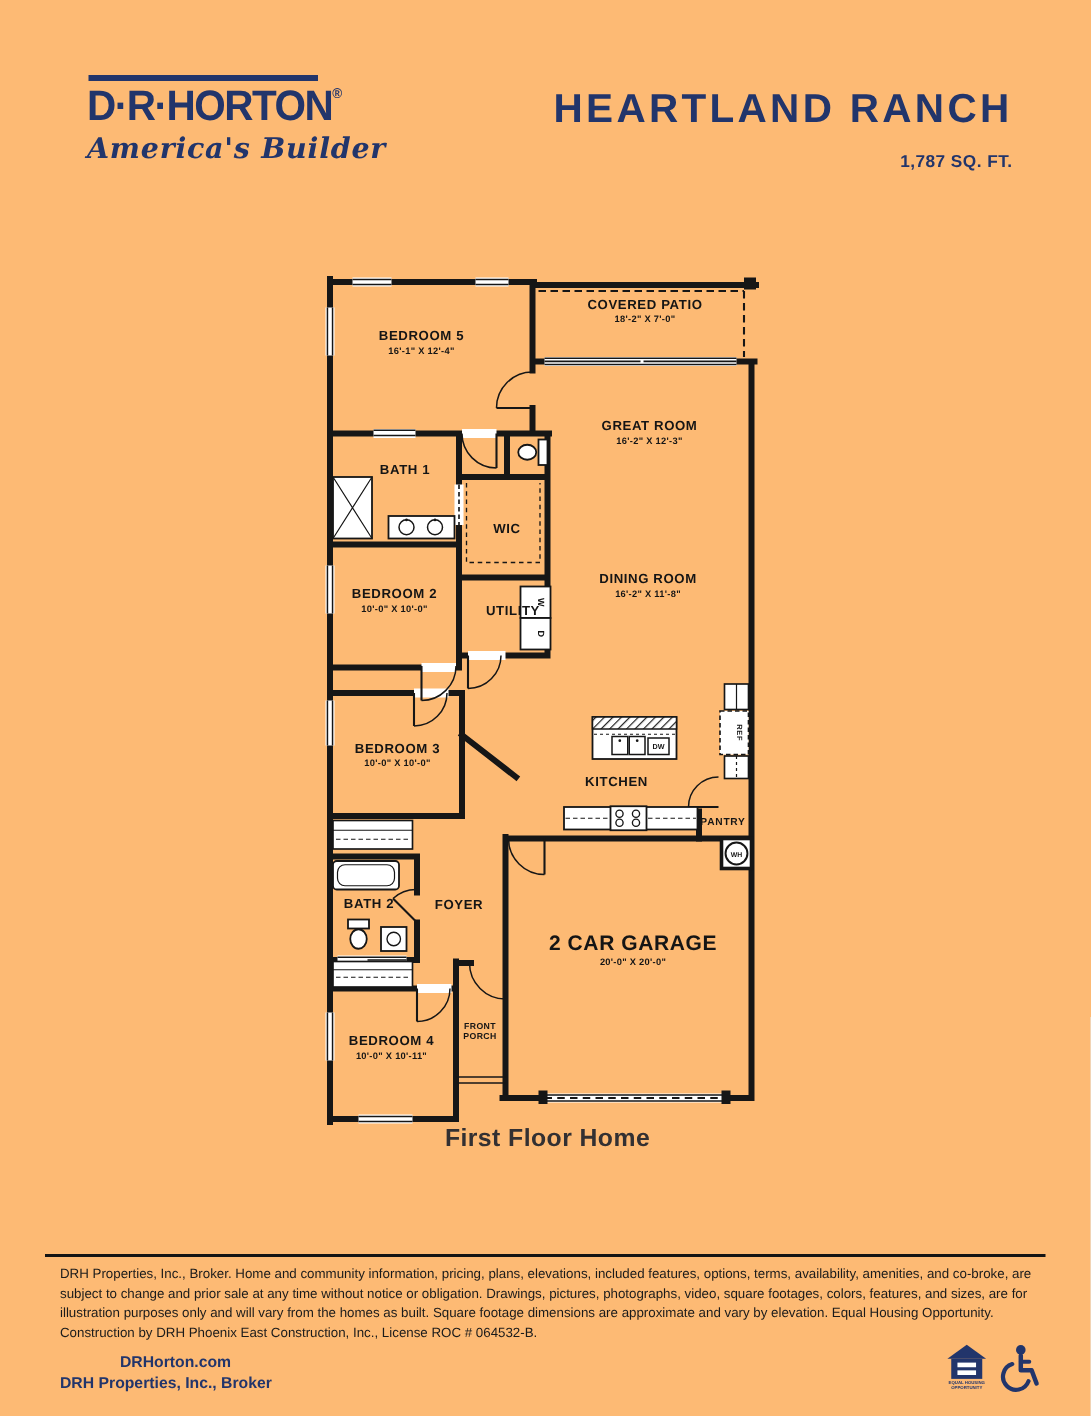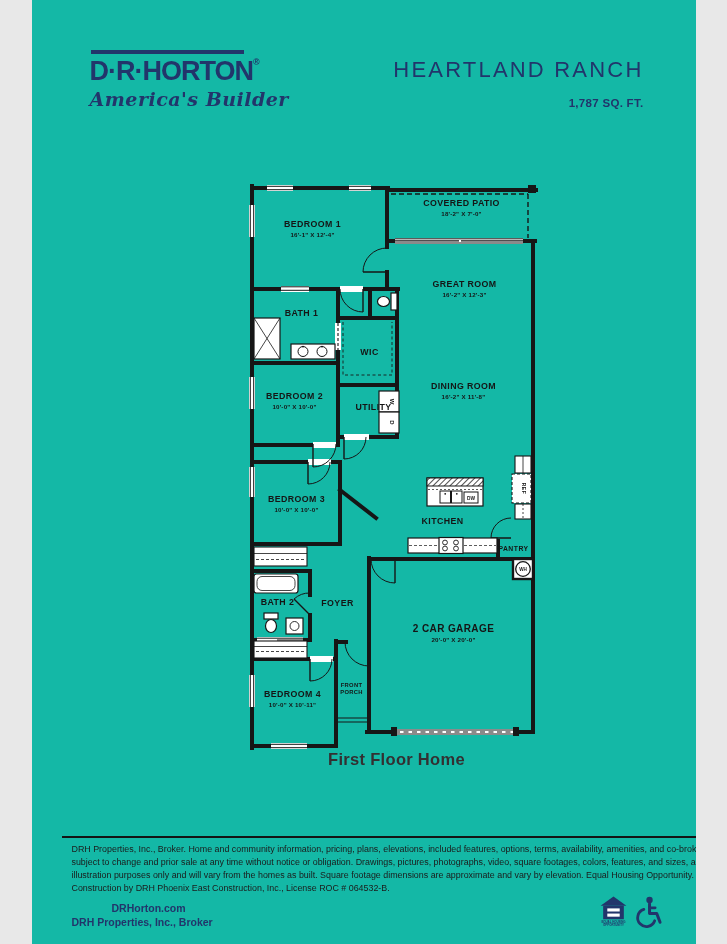"D·R·HORTON®" .page { background: #14b8a6 -> #fdba74; width: 664px -> 727px }
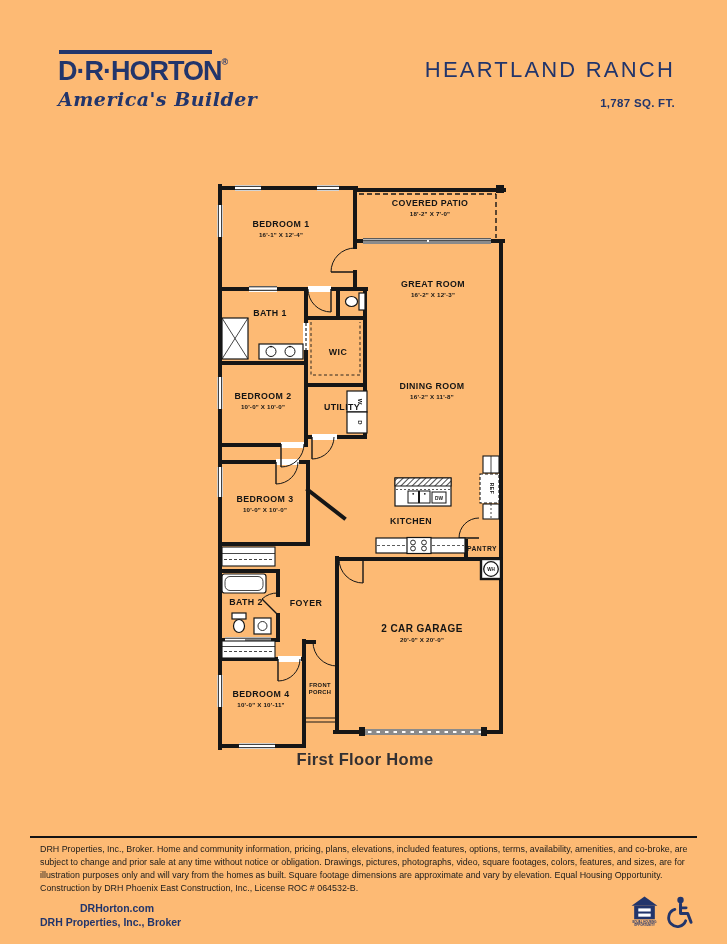"HEARTLAND RANCH" .community { font-size: 22px -> 27px; font-weight: 400 -> 700 }
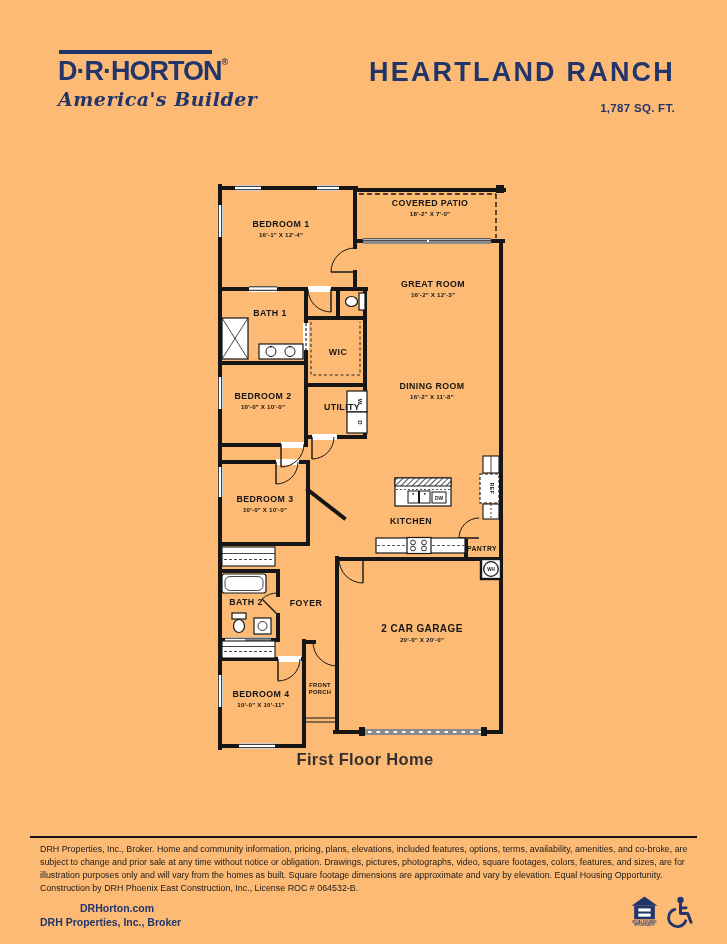"BEDROOM 1" div.room-name { text: 1 -> 5 }
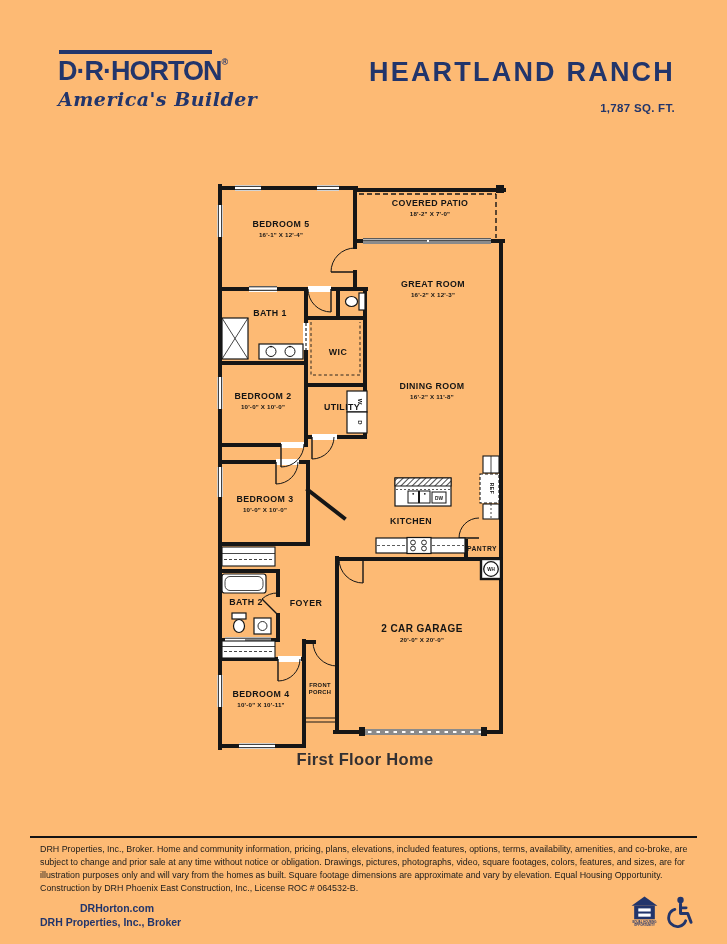"2 CAR GARAGE" .lbl-garage .room-name { font-size: 10px -> 14px }
